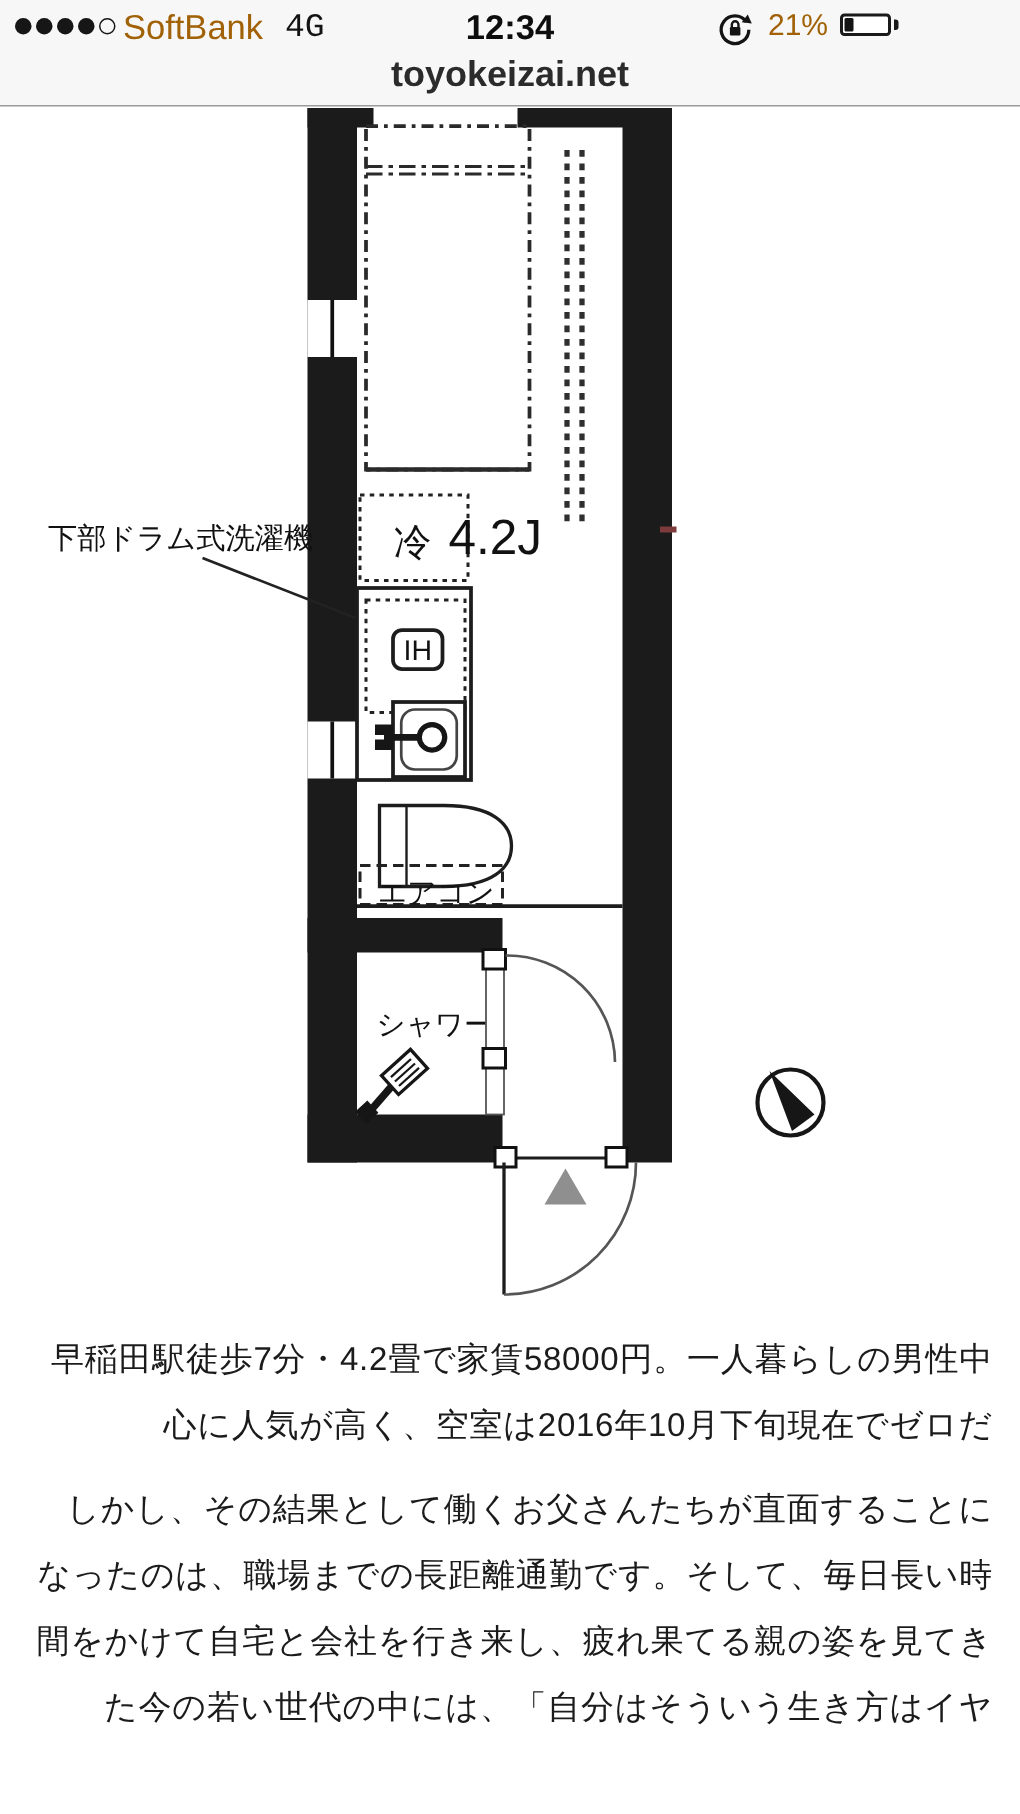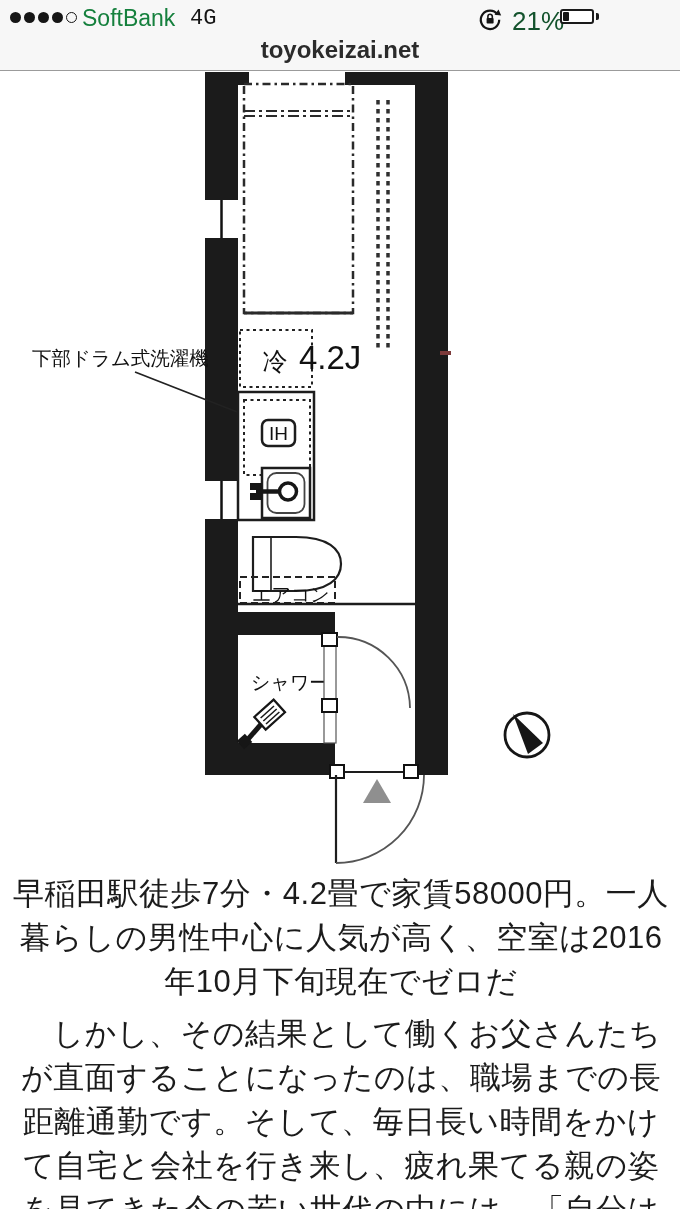"SoftBank" .carrier { color: #15803d -> #a16207 }
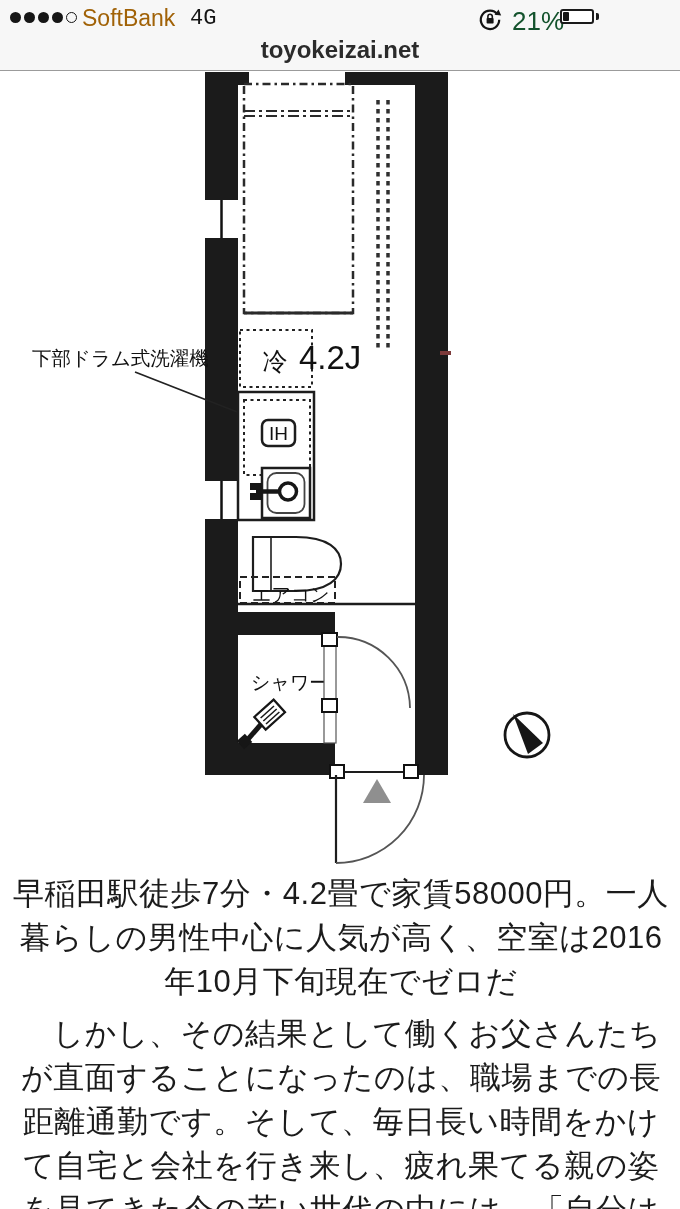"12:34" div.clock { html: none -> <div>12:34</div> }
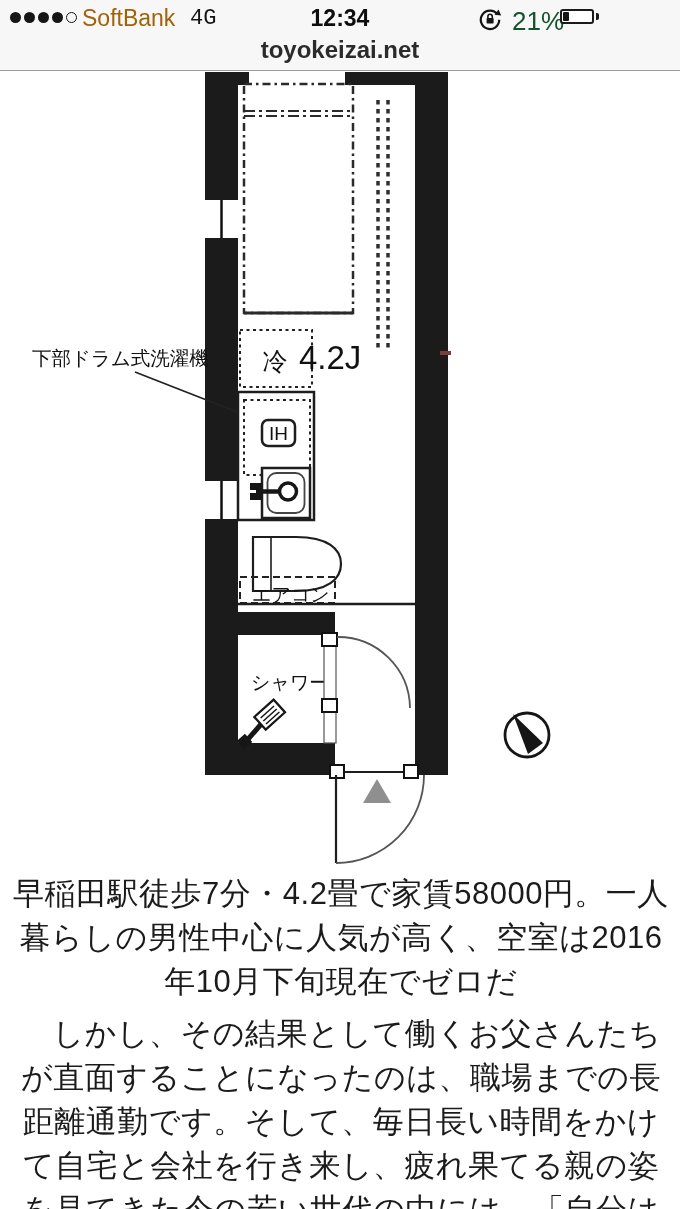"21%" .batpct { color: #14532d -> #a16207; font-size: 26px -> 20px }
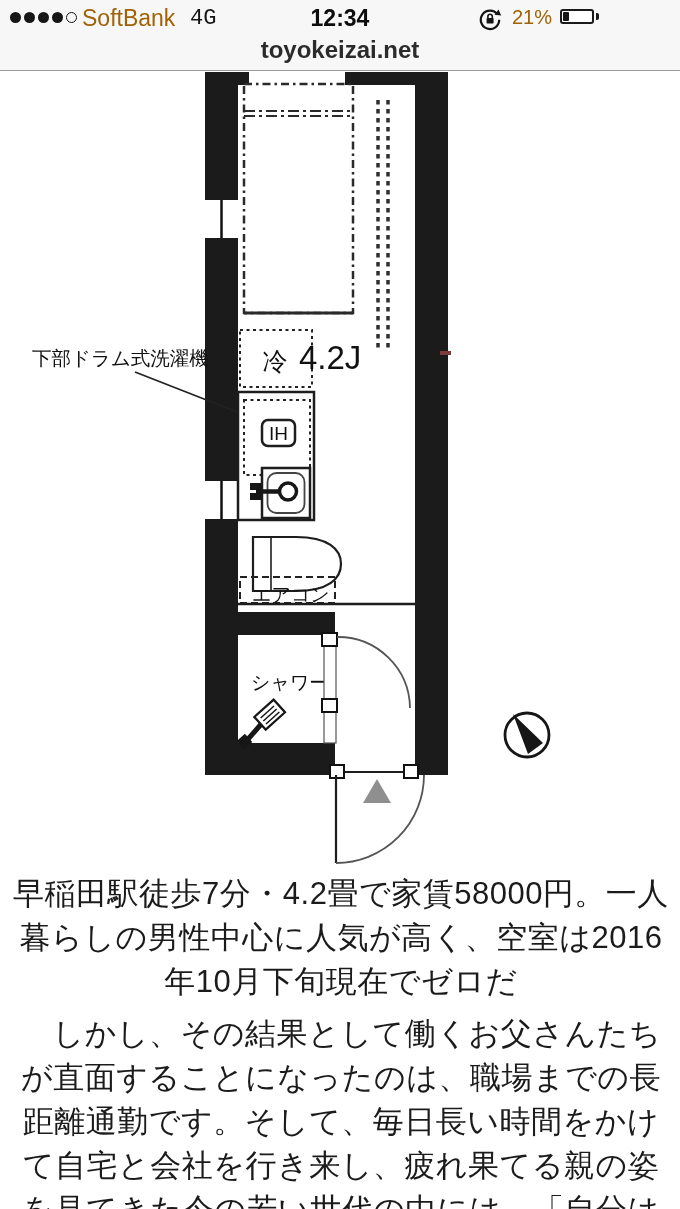"早稲田駅徒歩7分・4.2畳で家賃58000円。一人暮らしの男性中心に人気が高く、" .article p { font-size: 31px -> 22px; margin: 0 -> 12px; text-align: center -> right }
